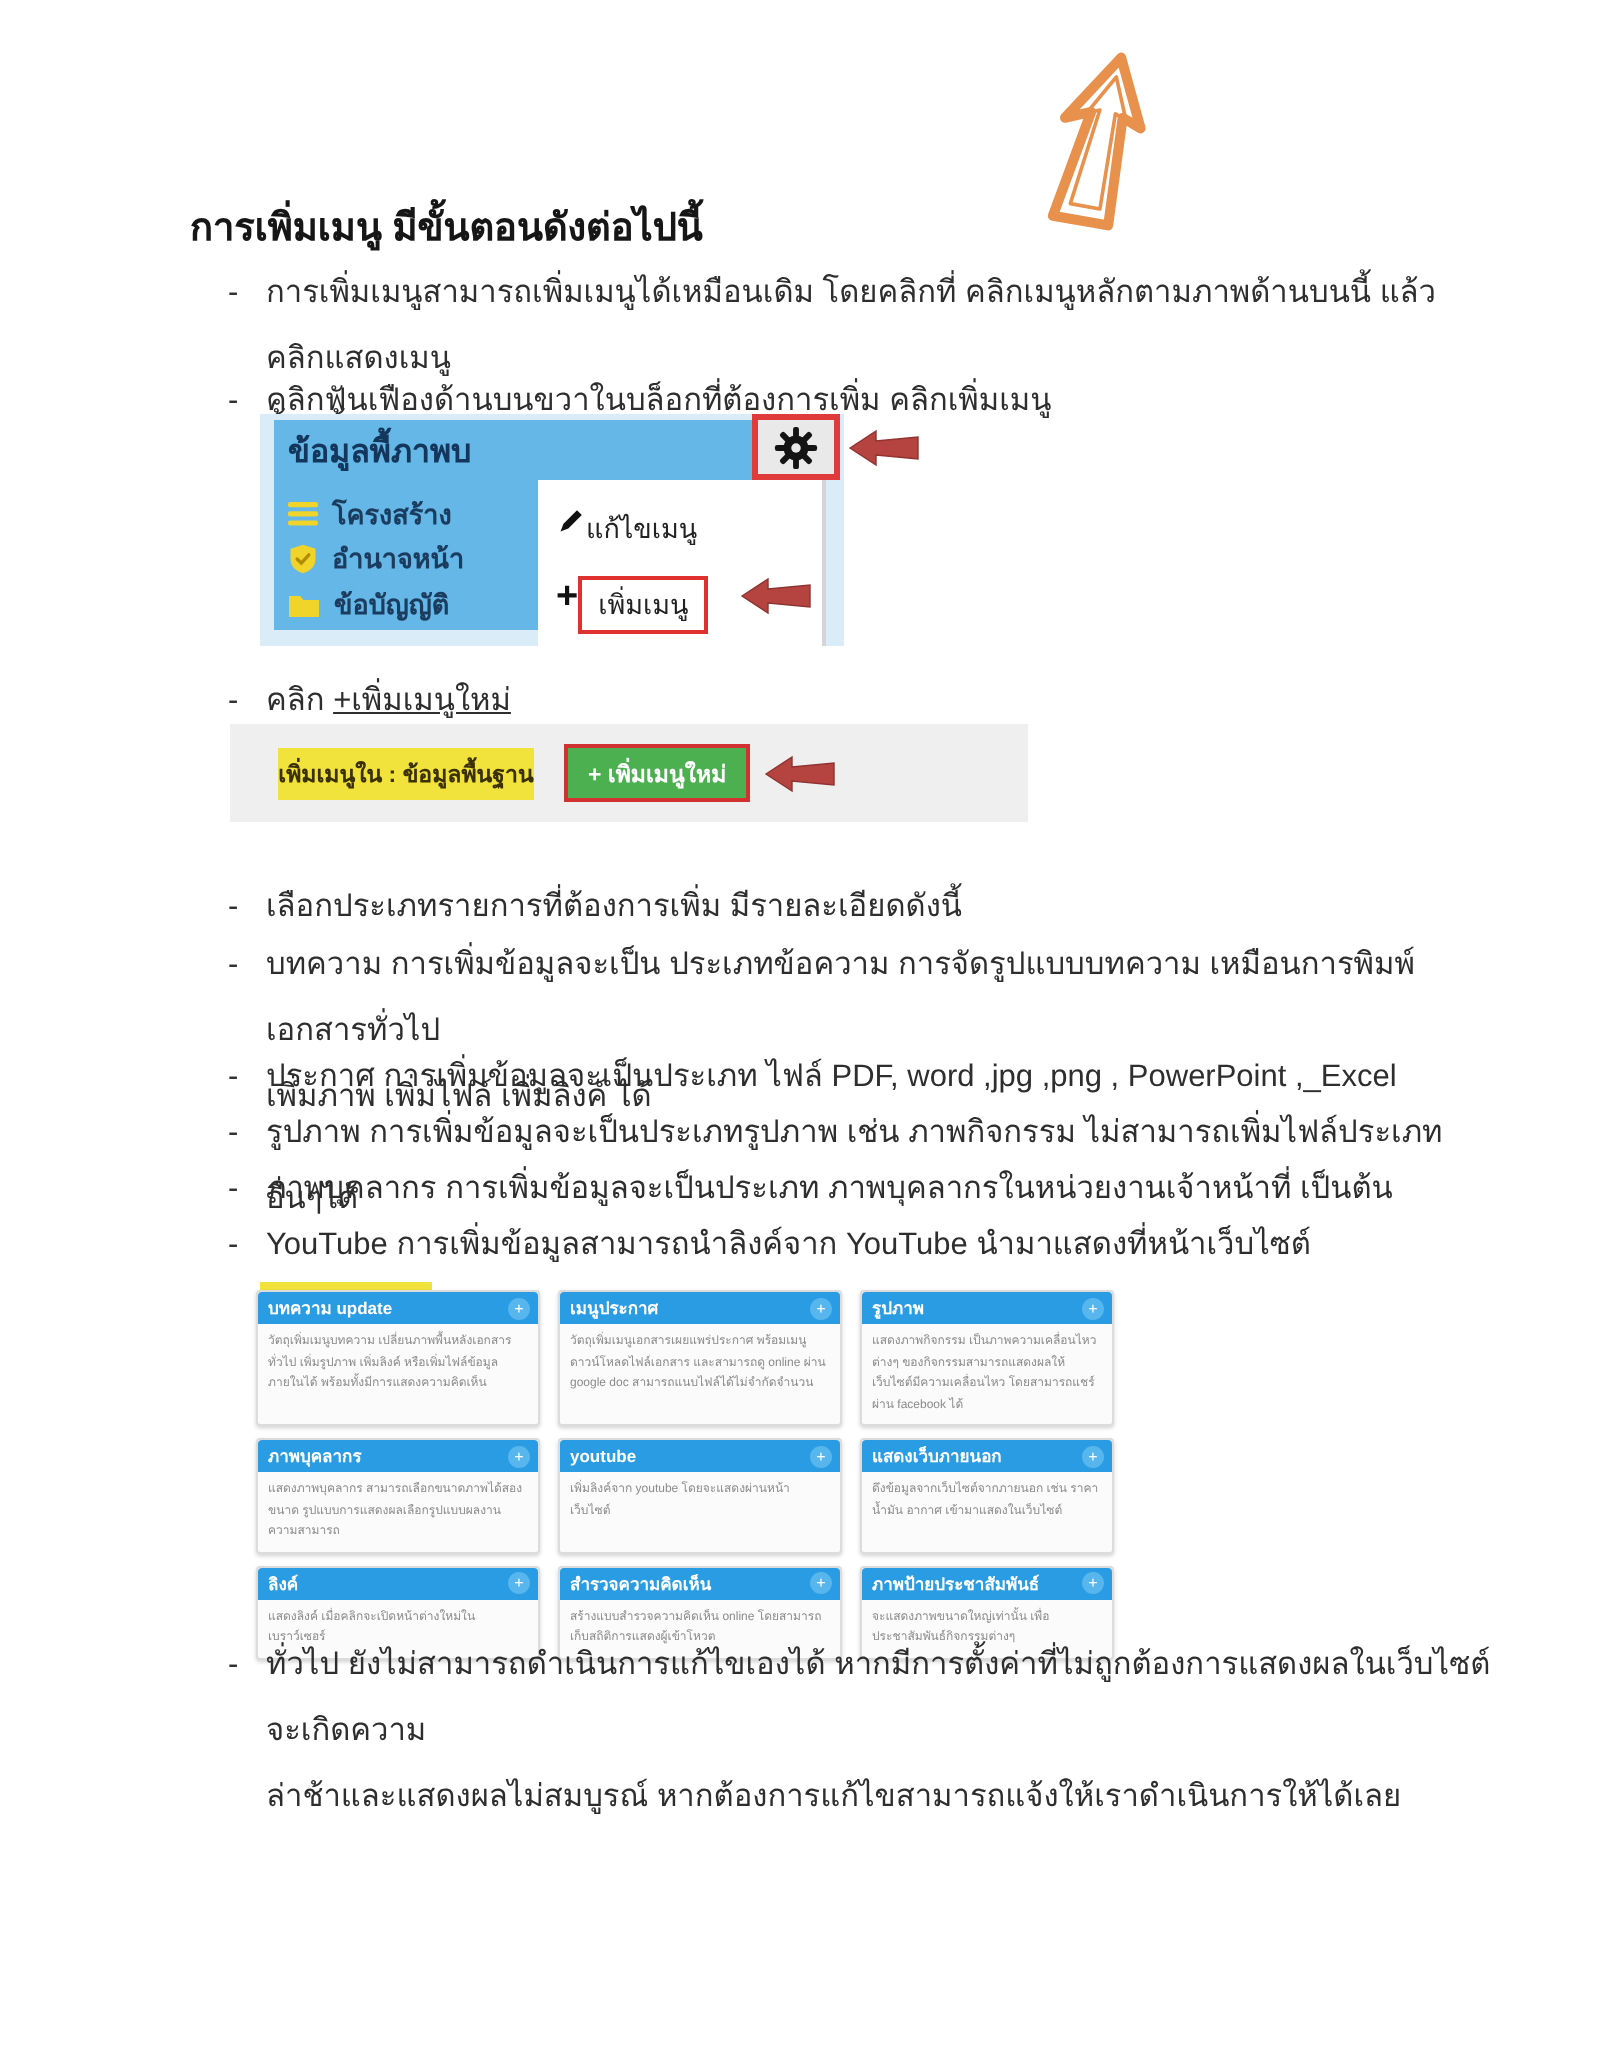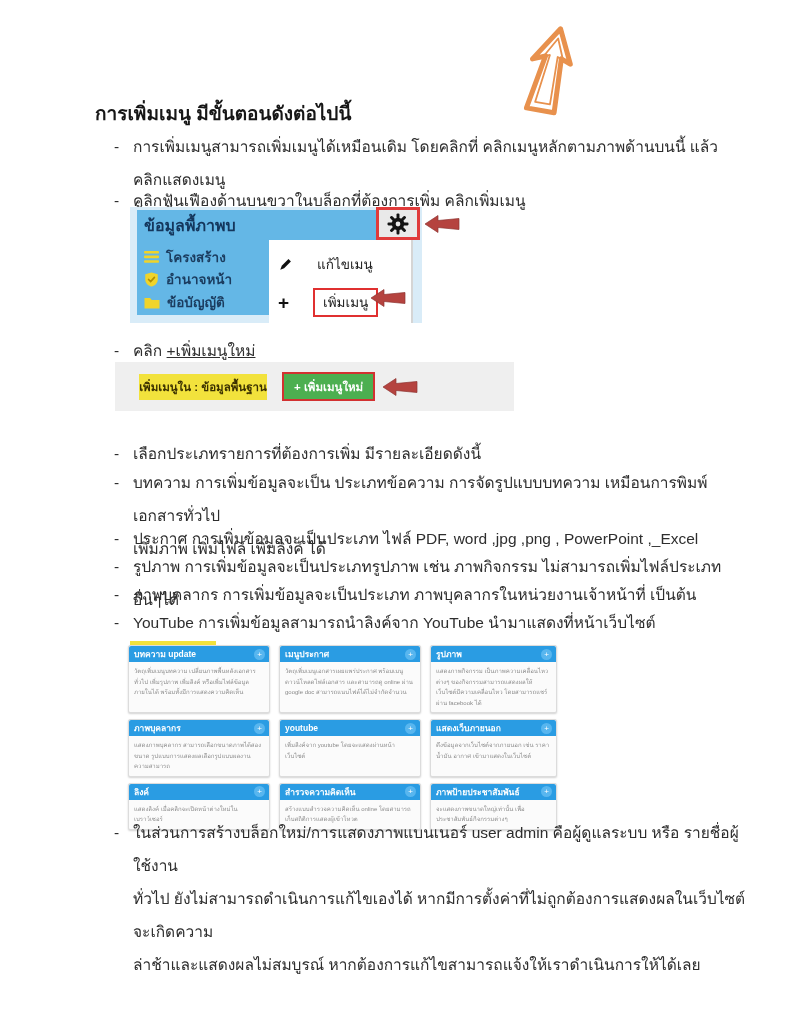"แก้ไขเมนู" .dd-row { align-items: center -> none; gap: 24px -> 0 }
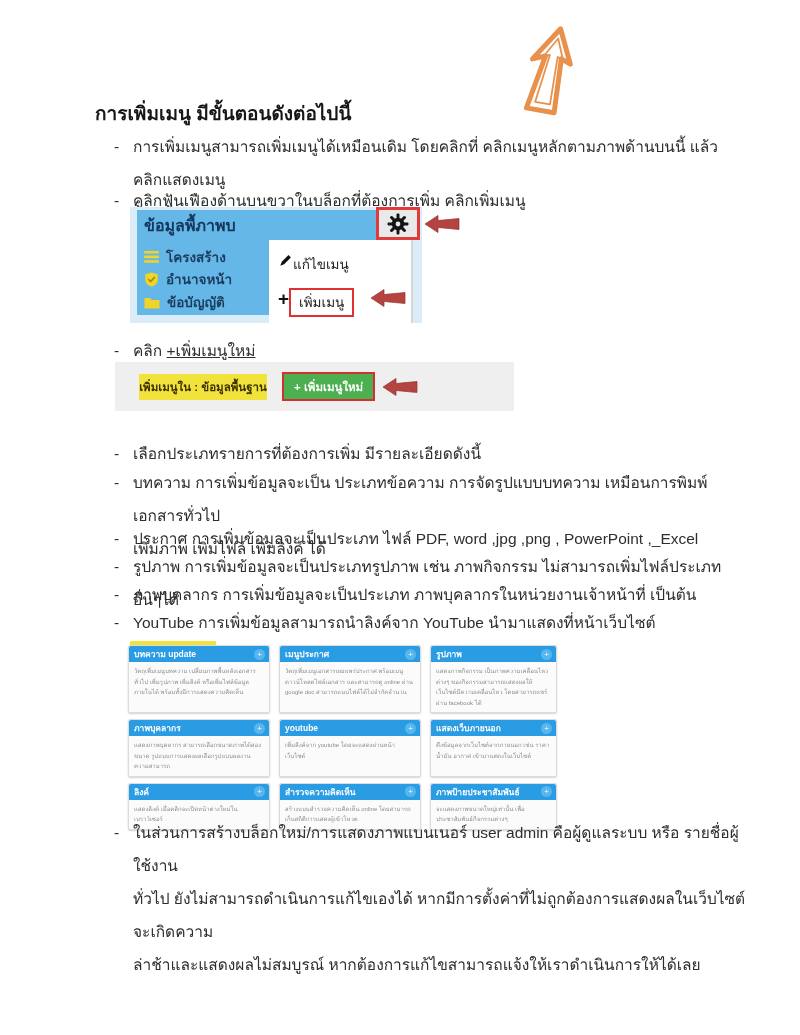"ในส่วนการสร้างบล็อกใหม่/การแสดงภาพแบนเนอ" div { html: <div>ในส่วนการสร้างบล็อกใหม่/การแสดงภาพแบนเนอร์ user admin คือผู้ดูแลระบบ หรือ รายชื่อผู้ใช้งาน</div> -> none }
